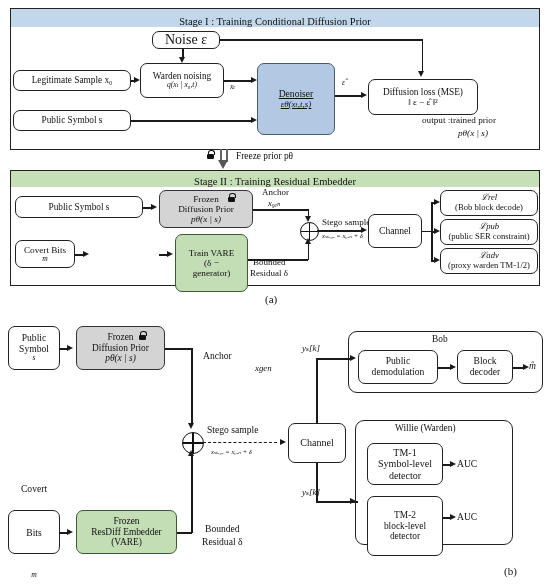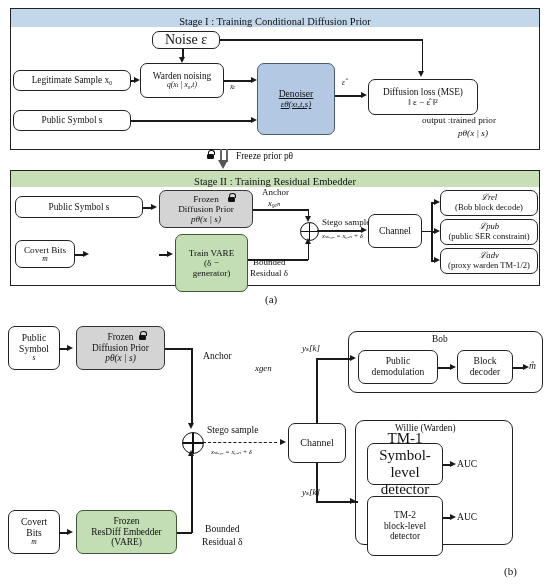"TM-1" div.box { font-size: 15px -> 10px }
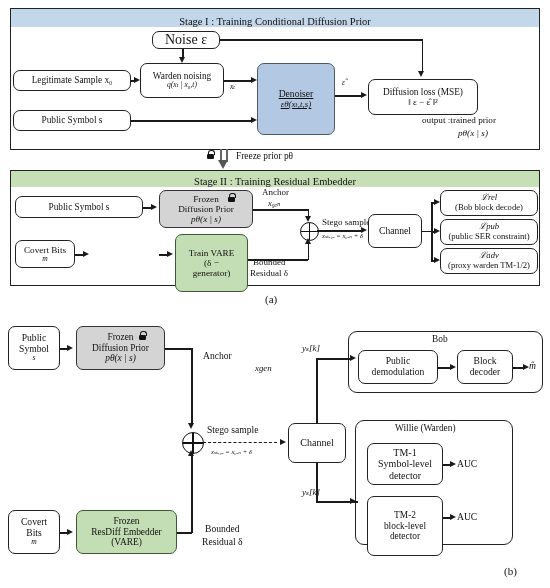"Covert" div.box { gap: none -> 33px }
